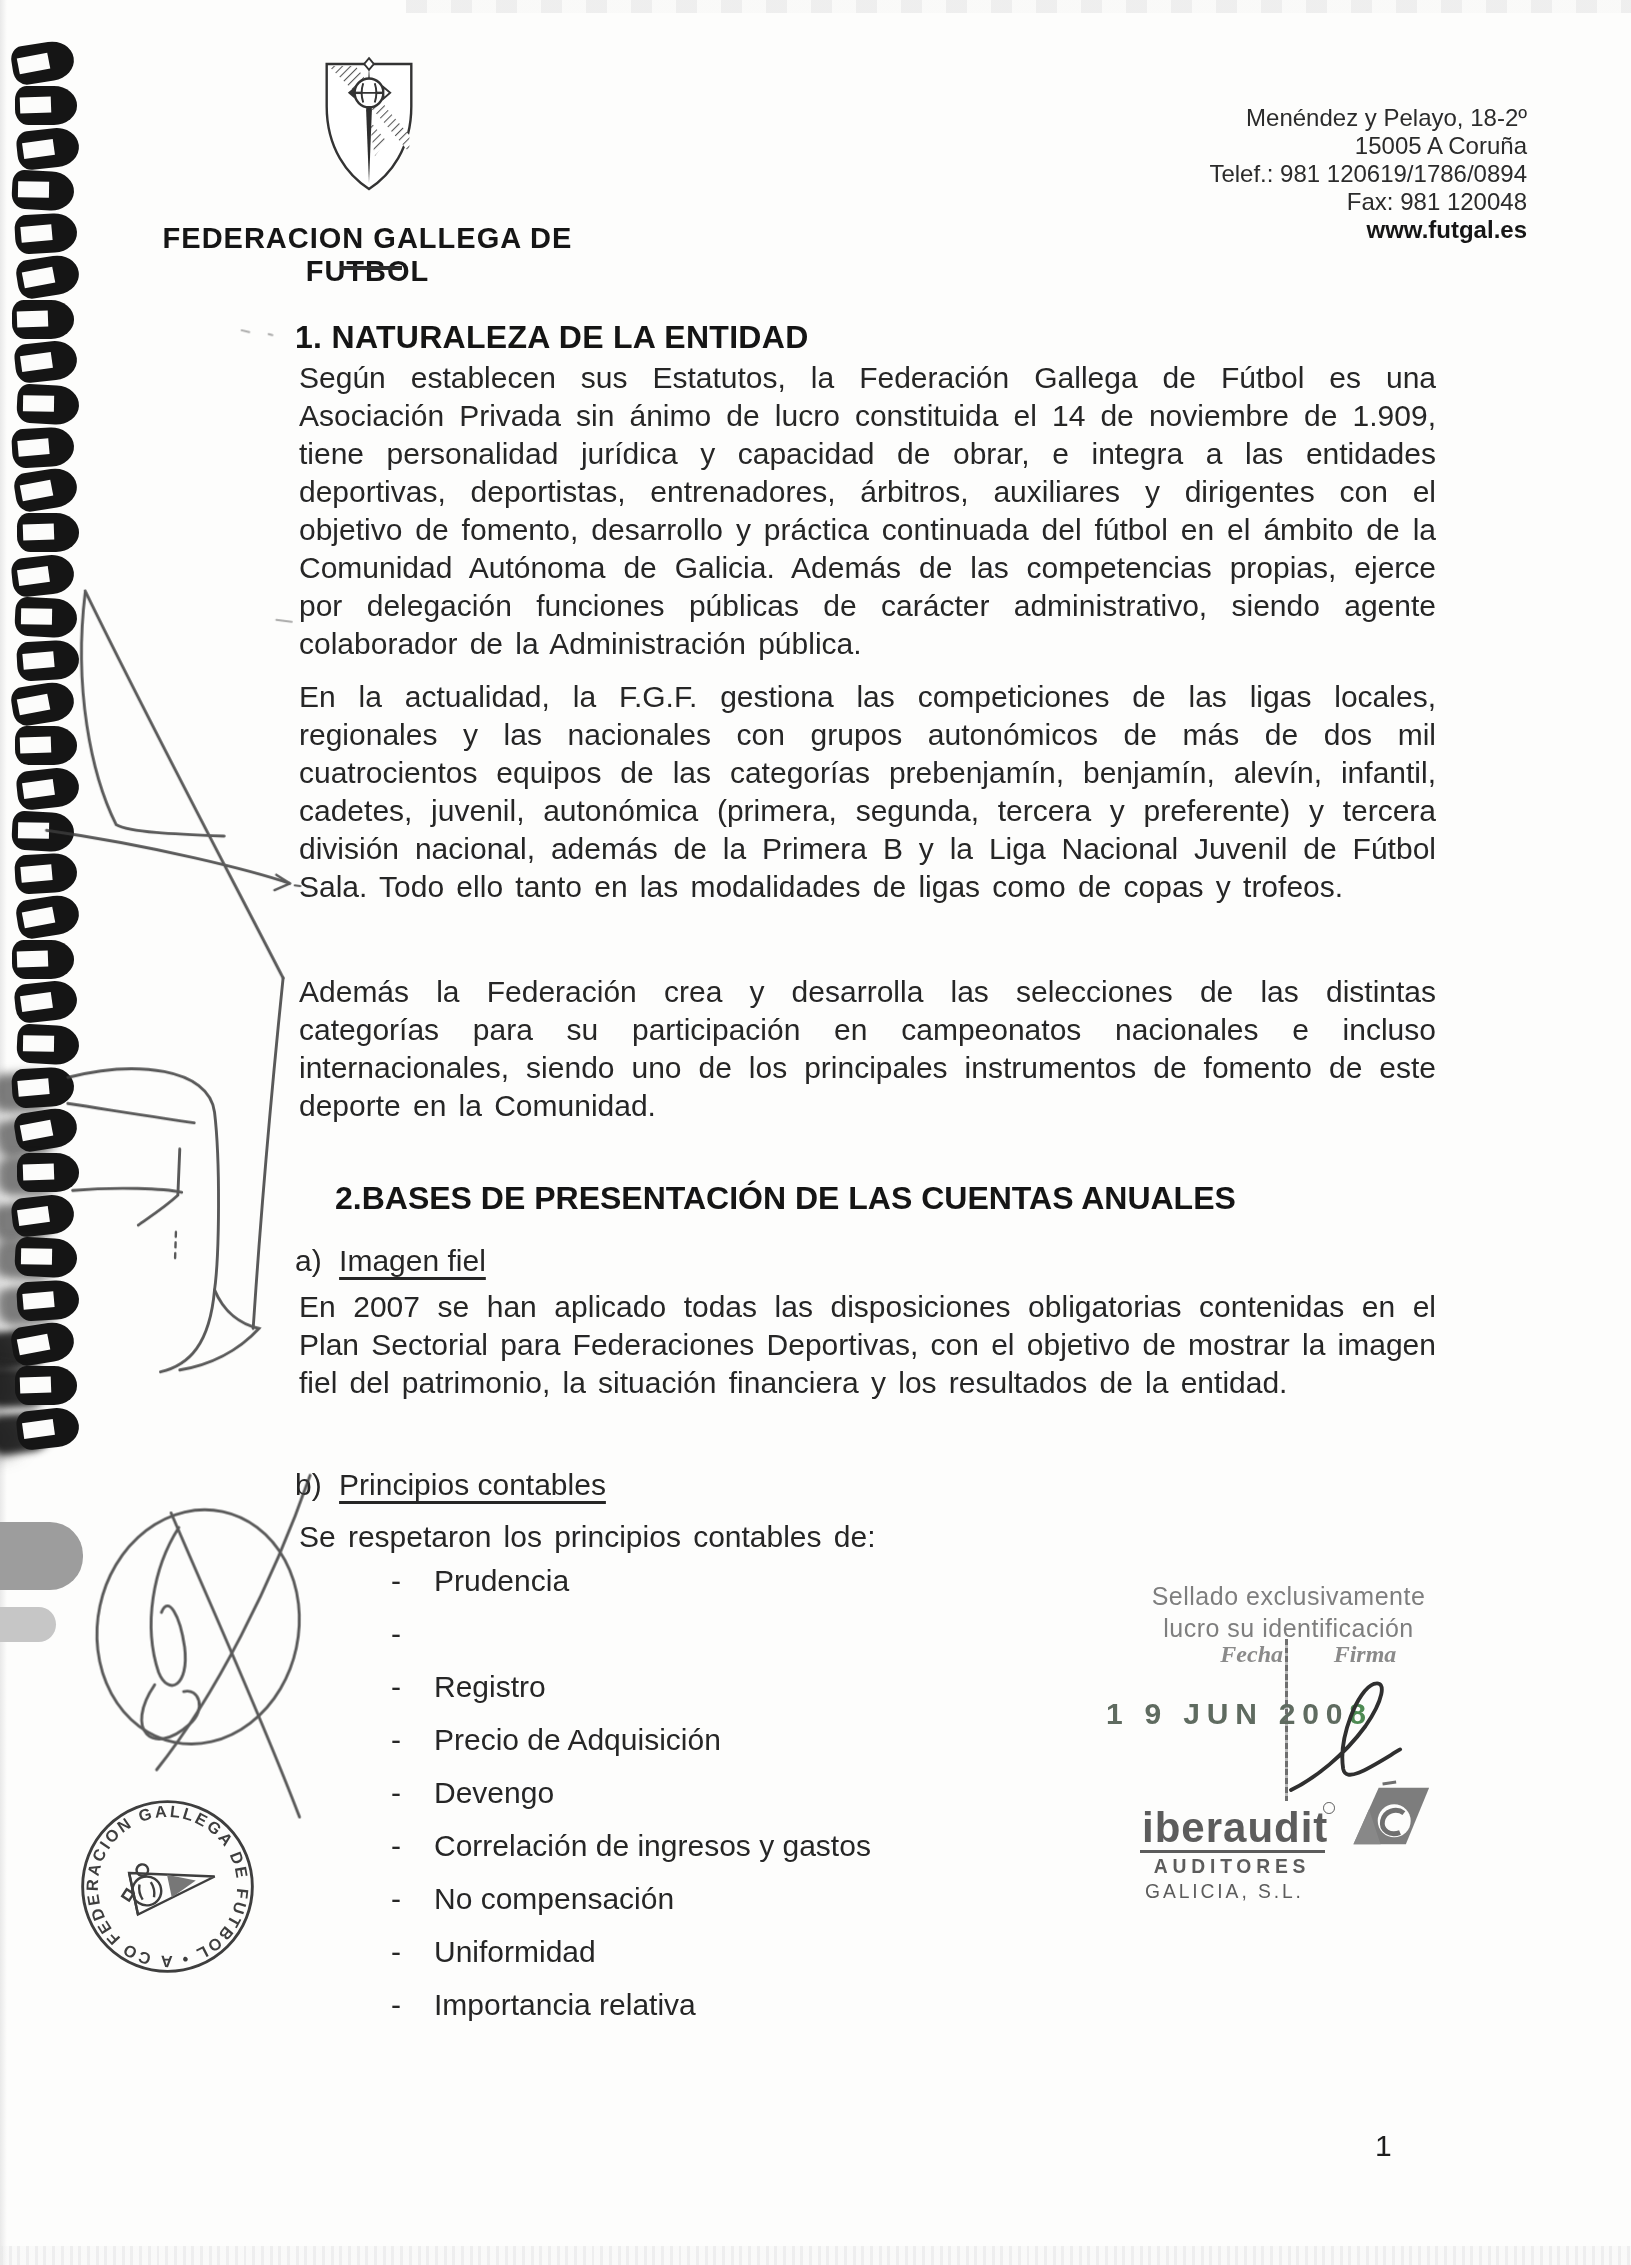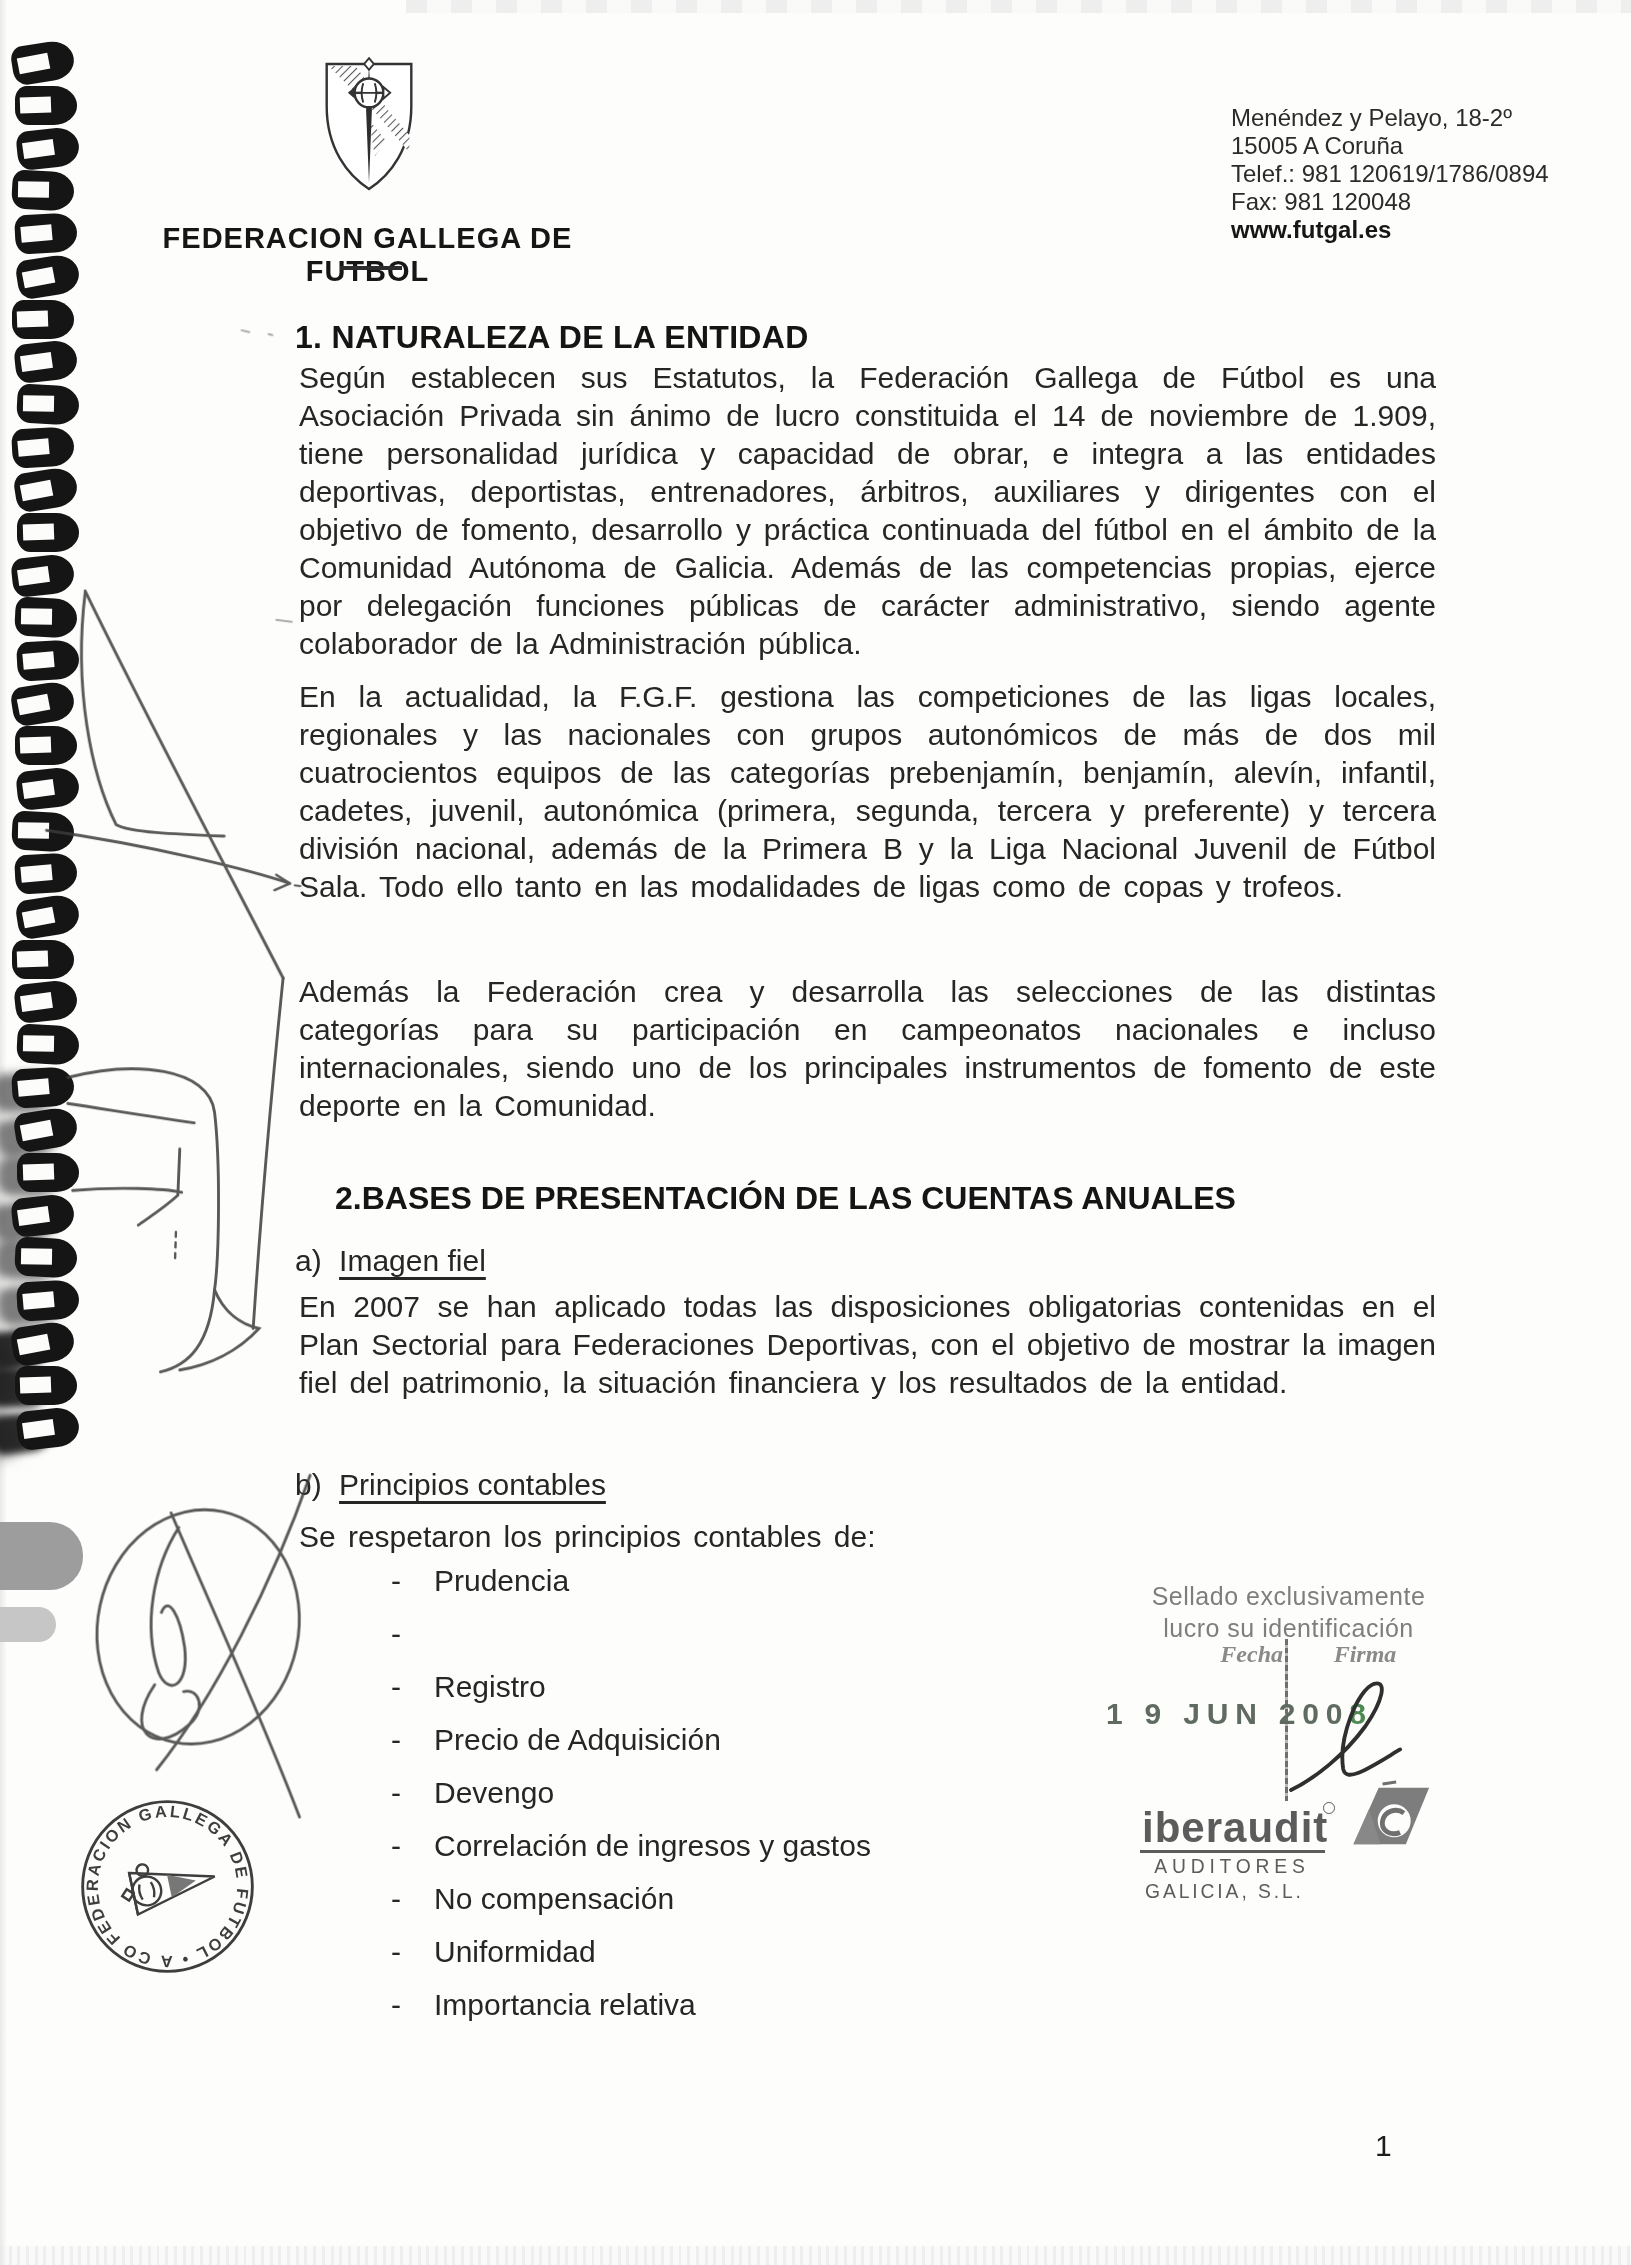"Menéndez y Pelayo, 18-2º" .address { left: 1231px -> 1179px; text-align: left -> right }
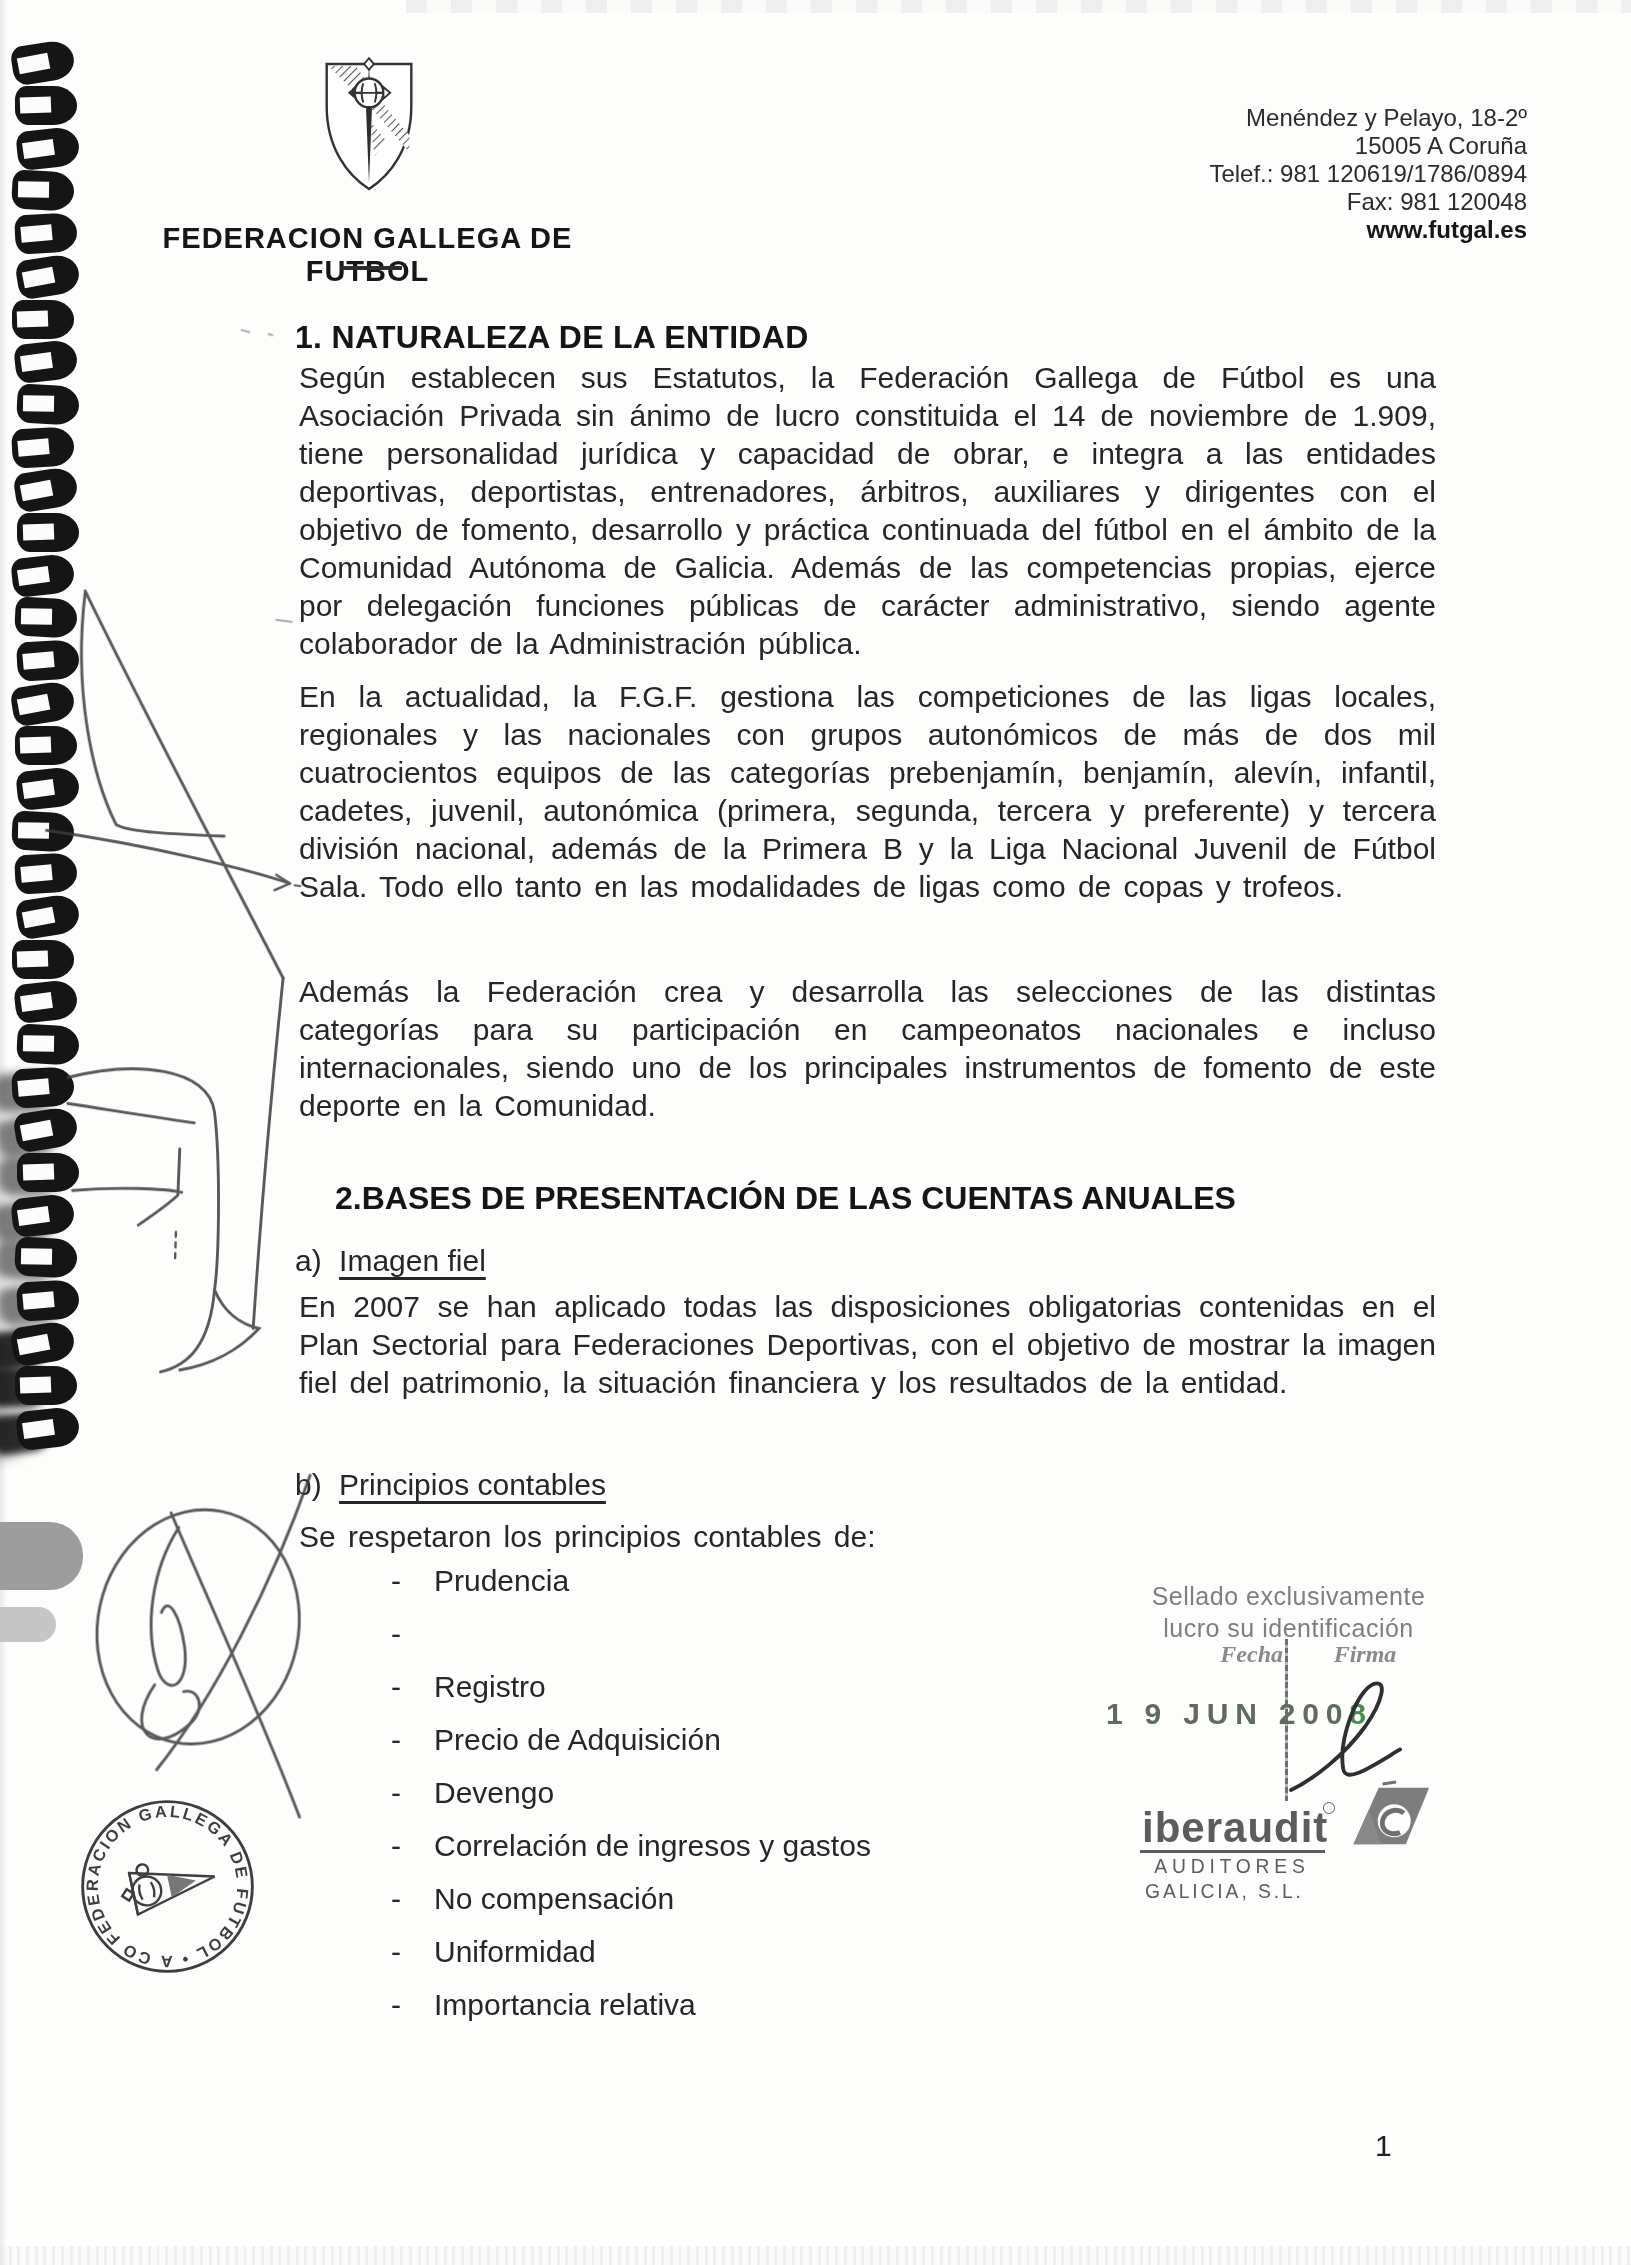"AUDITORES" .auditores { font-weight: none -> bold }
